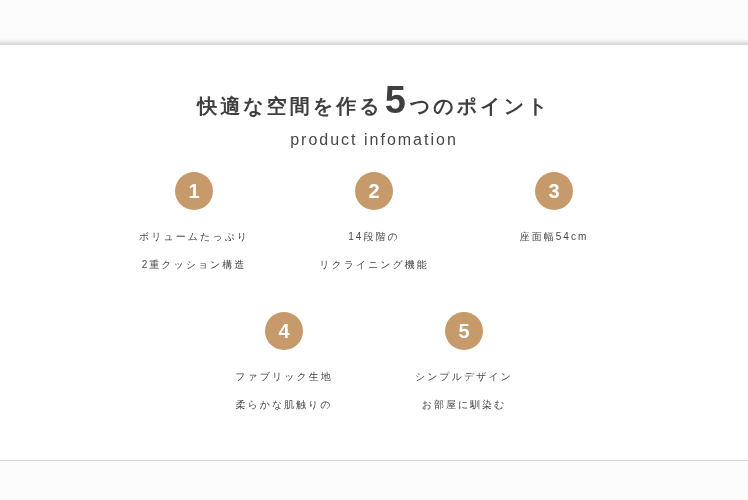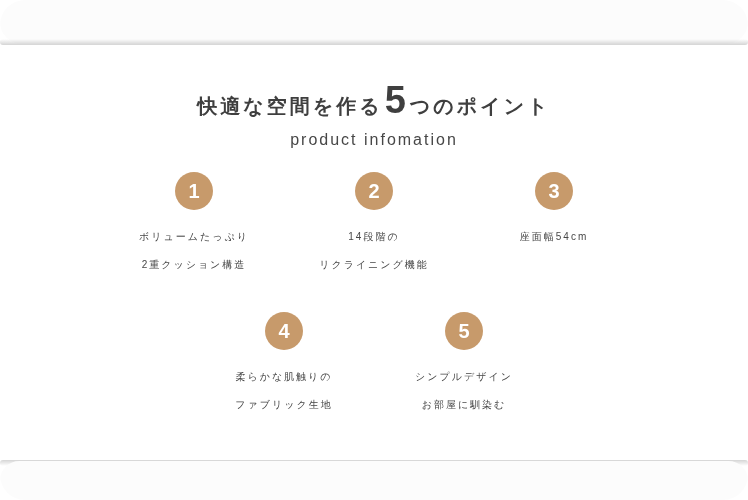"快適な空間を作る5つのポイント" * { border-radius: 25px -> none }
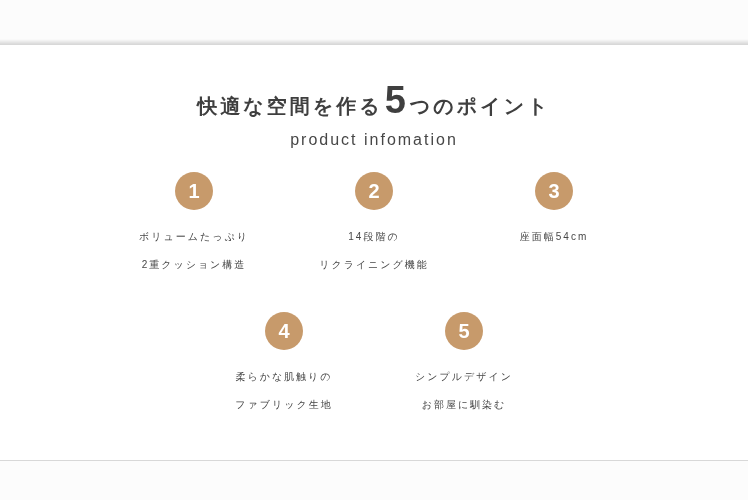"柔らかな肌触りの" div.line { order: before "ファブリック生地" -> after "ファブリック生地" }
